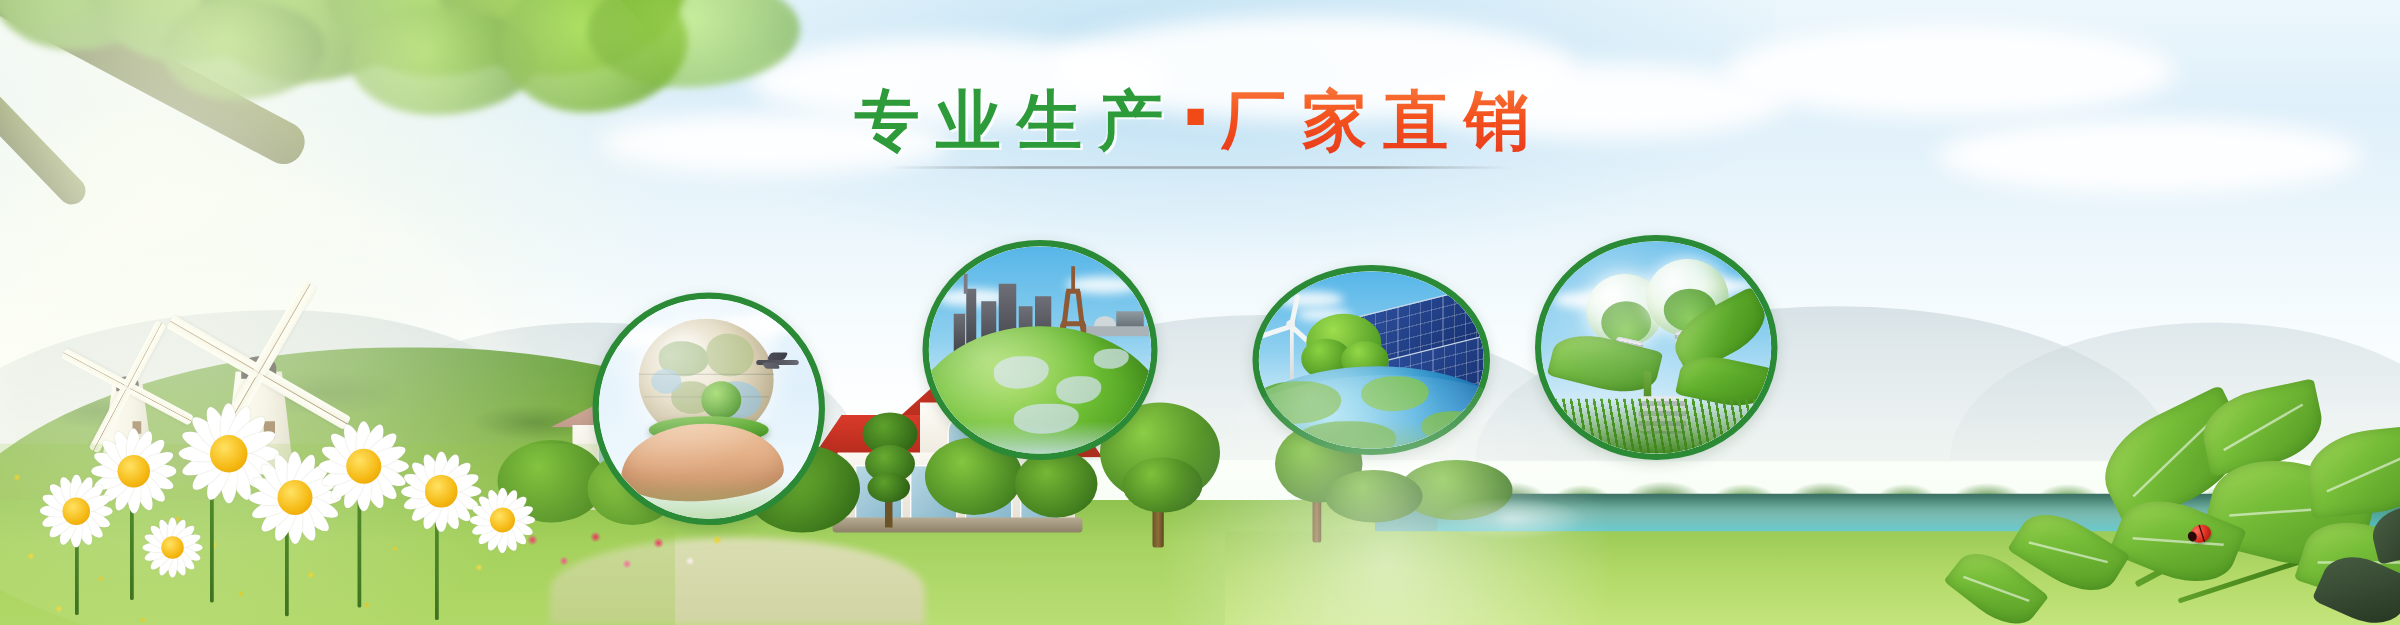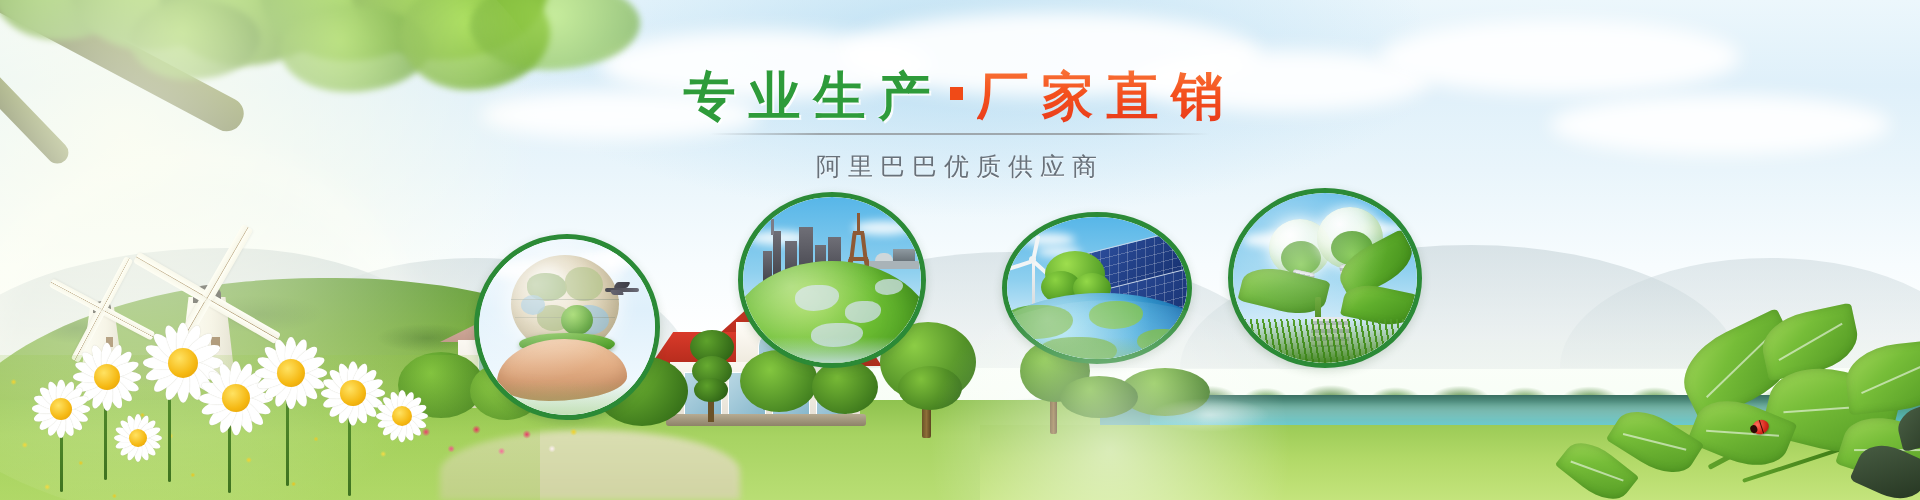"阿里巴巴优质供应商" div.subtitle { html: <div>阿里巴巴优质供应商</div> -> none }
